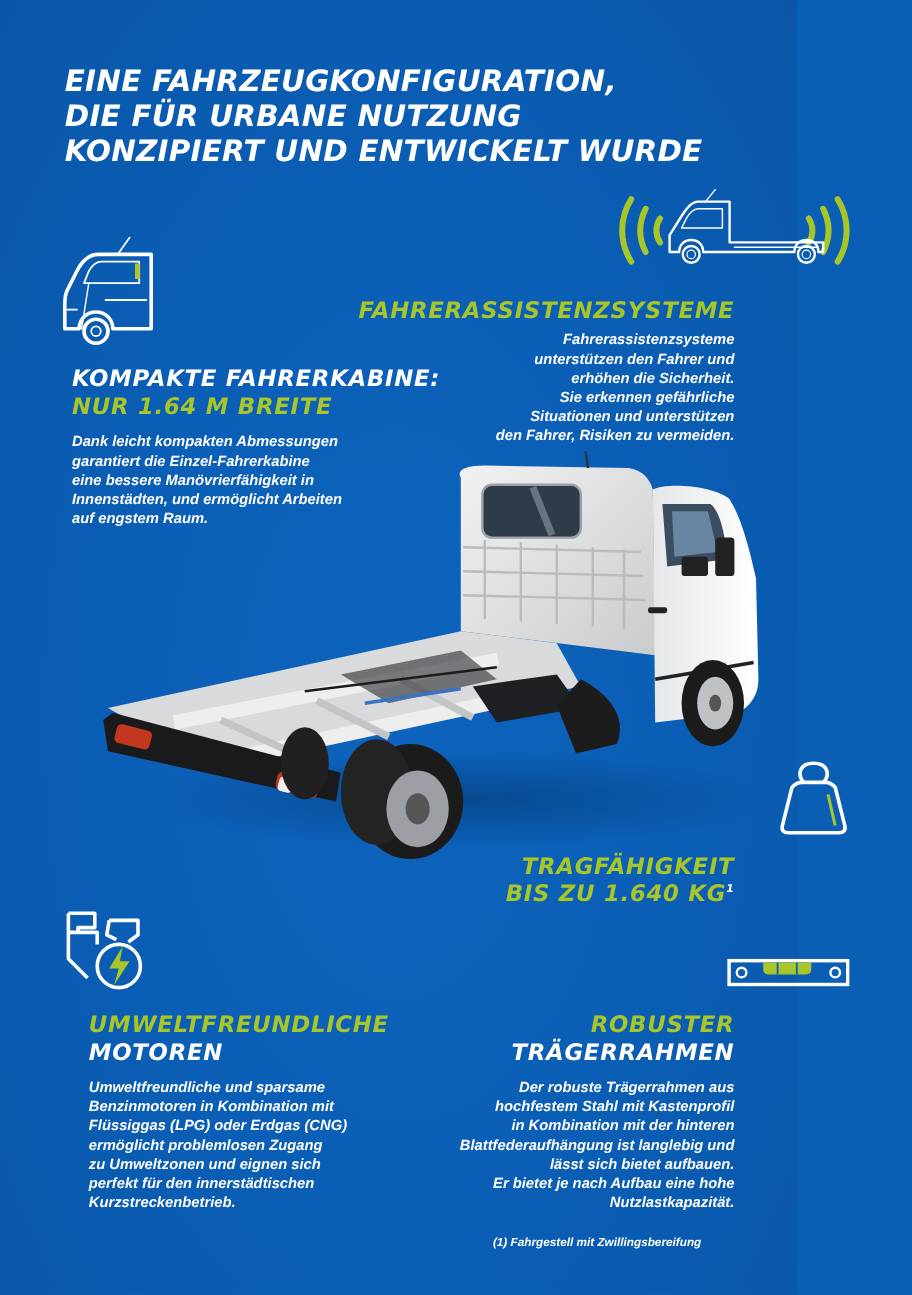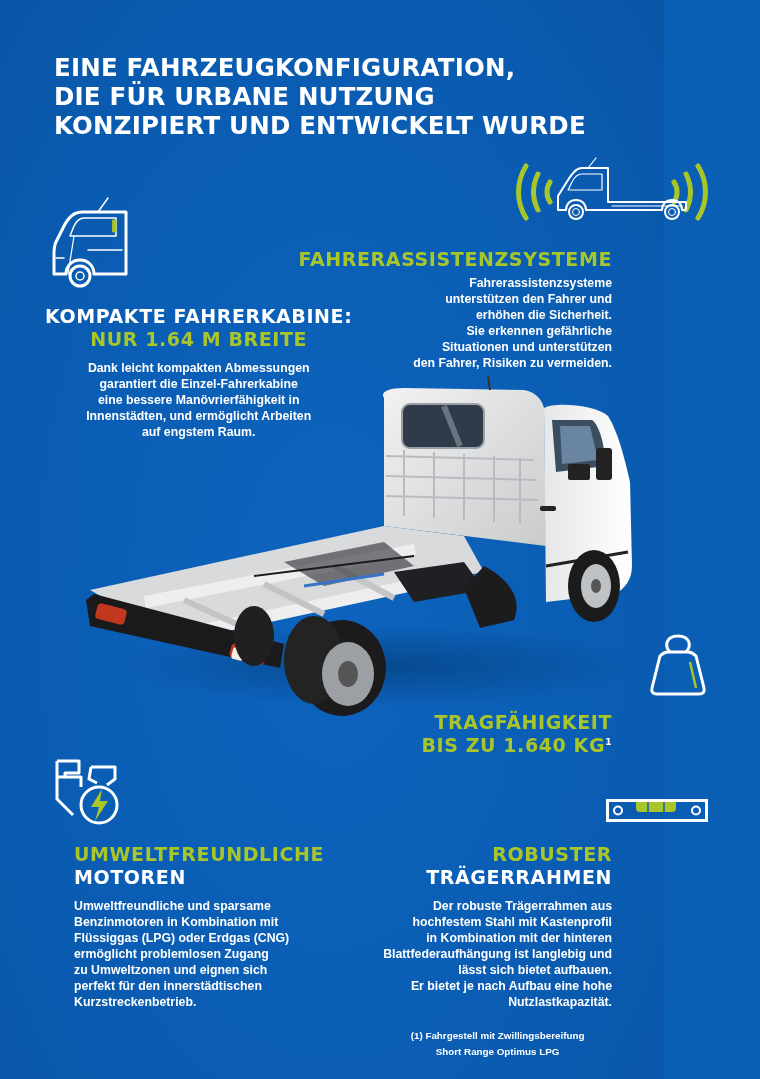"EINE FAHRZEUGKONFIGURATION," .page { font-style: none -> italic }
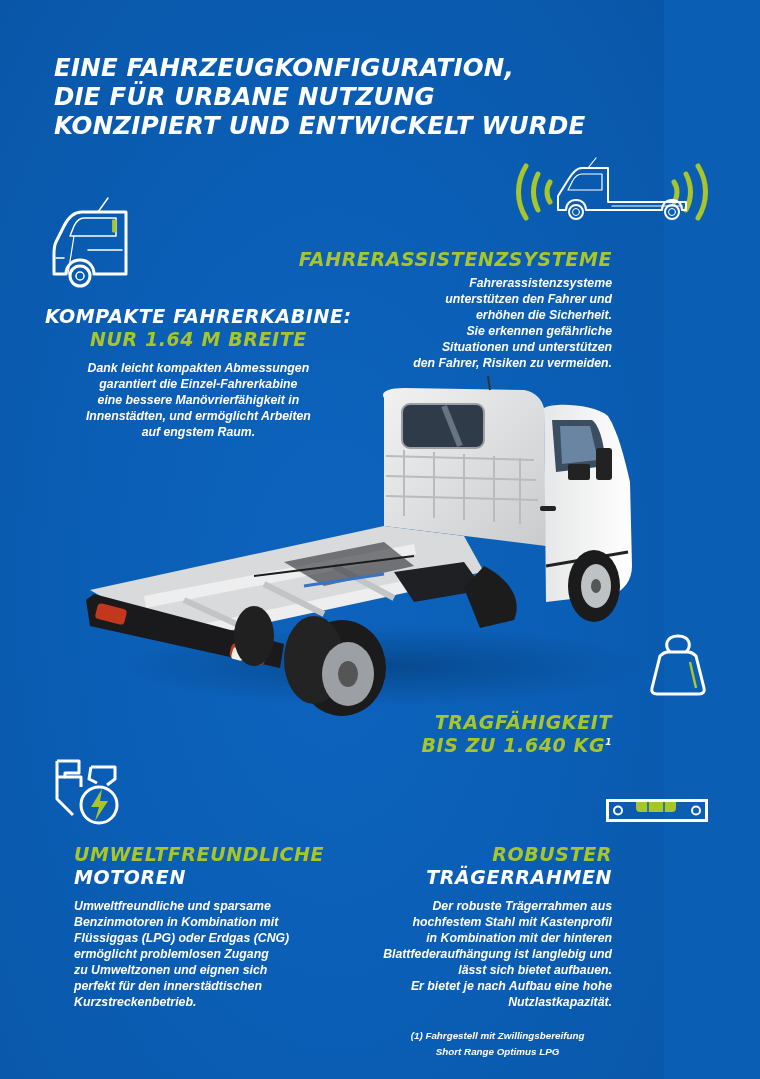"KOMPAKTE FAHRERKABINE:" #kabine-text { left: 45px -> 60px; text-align: center -> none }
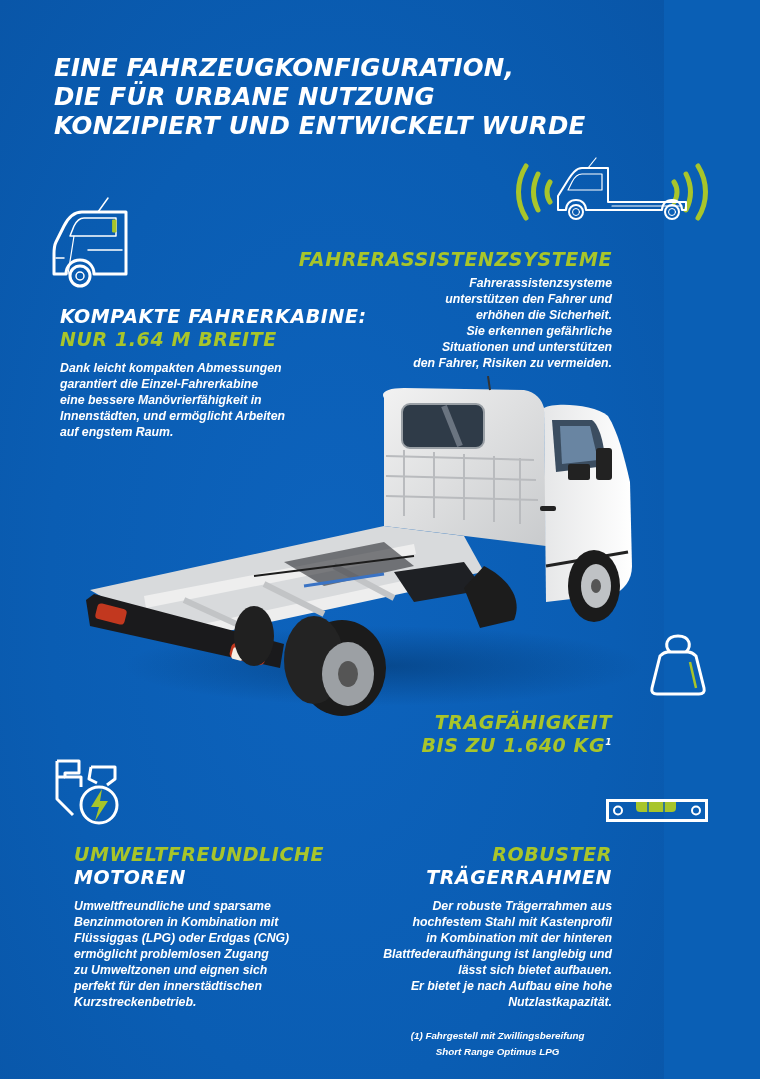"Short Range Optimus LPG" span { html: <span>Short Range Optimus LPG</span> -> none }
